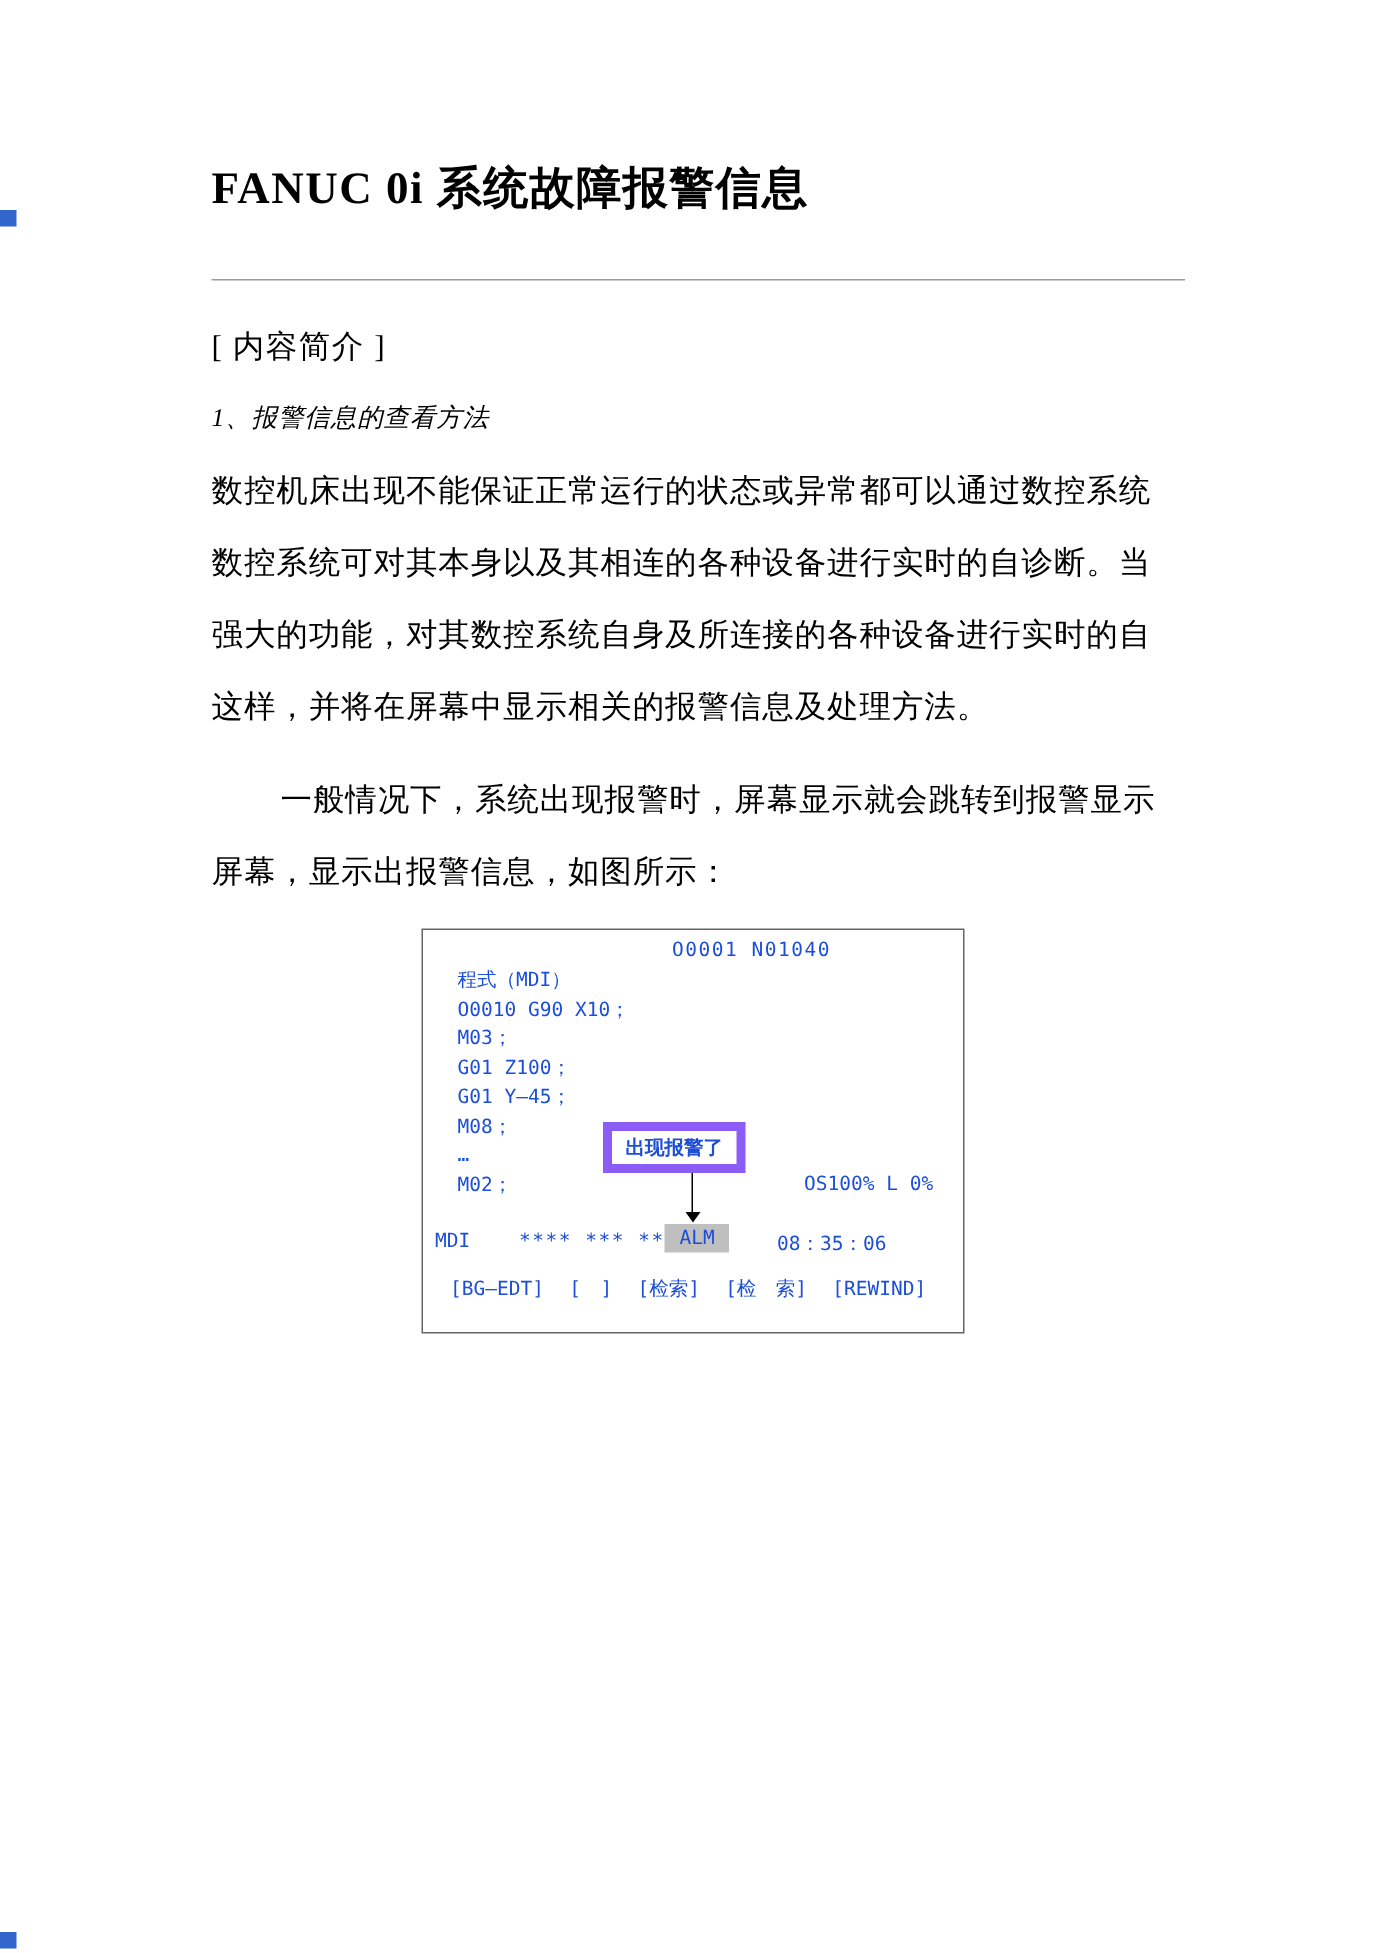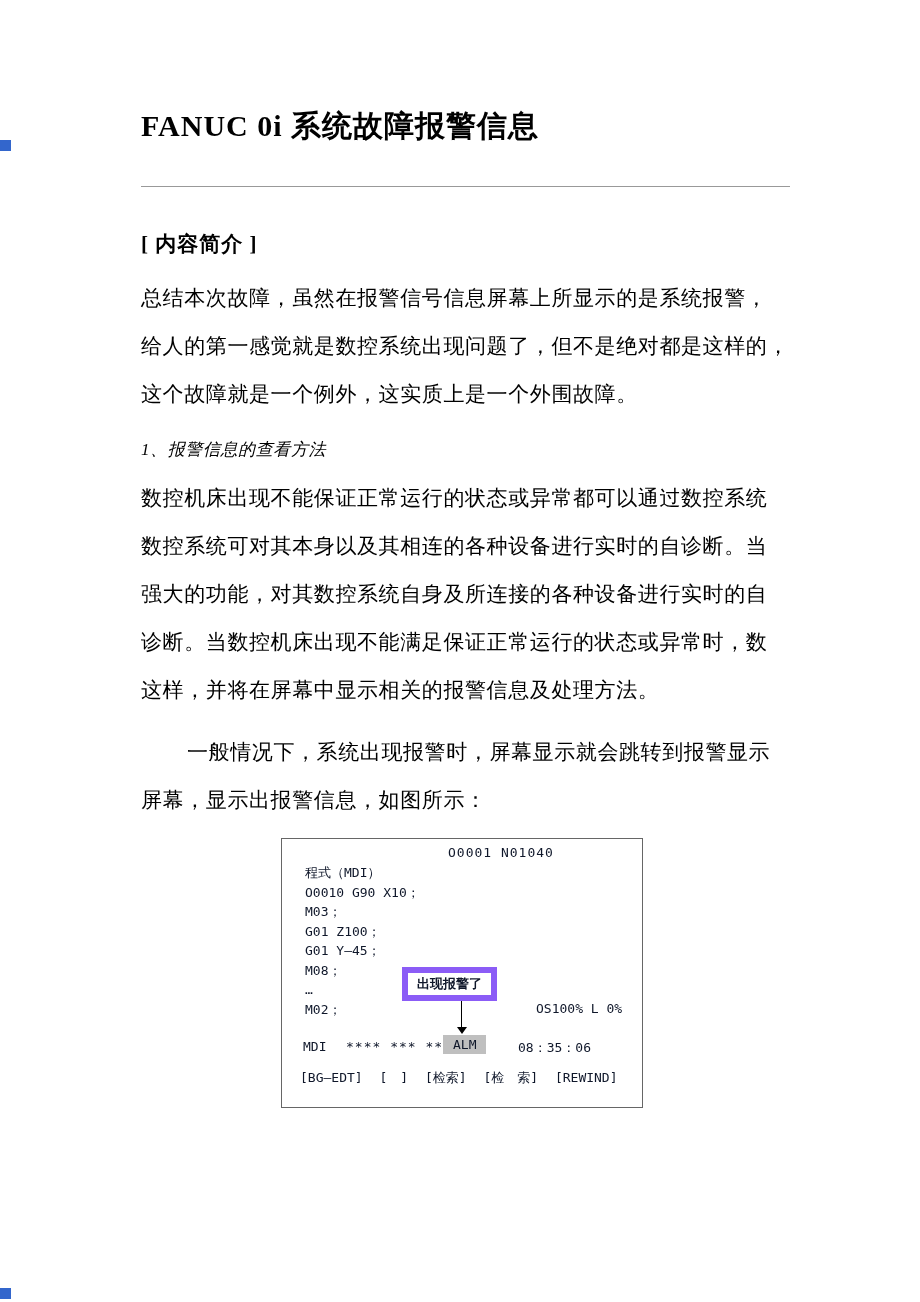"[ 内容简介 ]" .intro-heading { font-weight: bold -> normal; margin-top: 41px -> 28px }
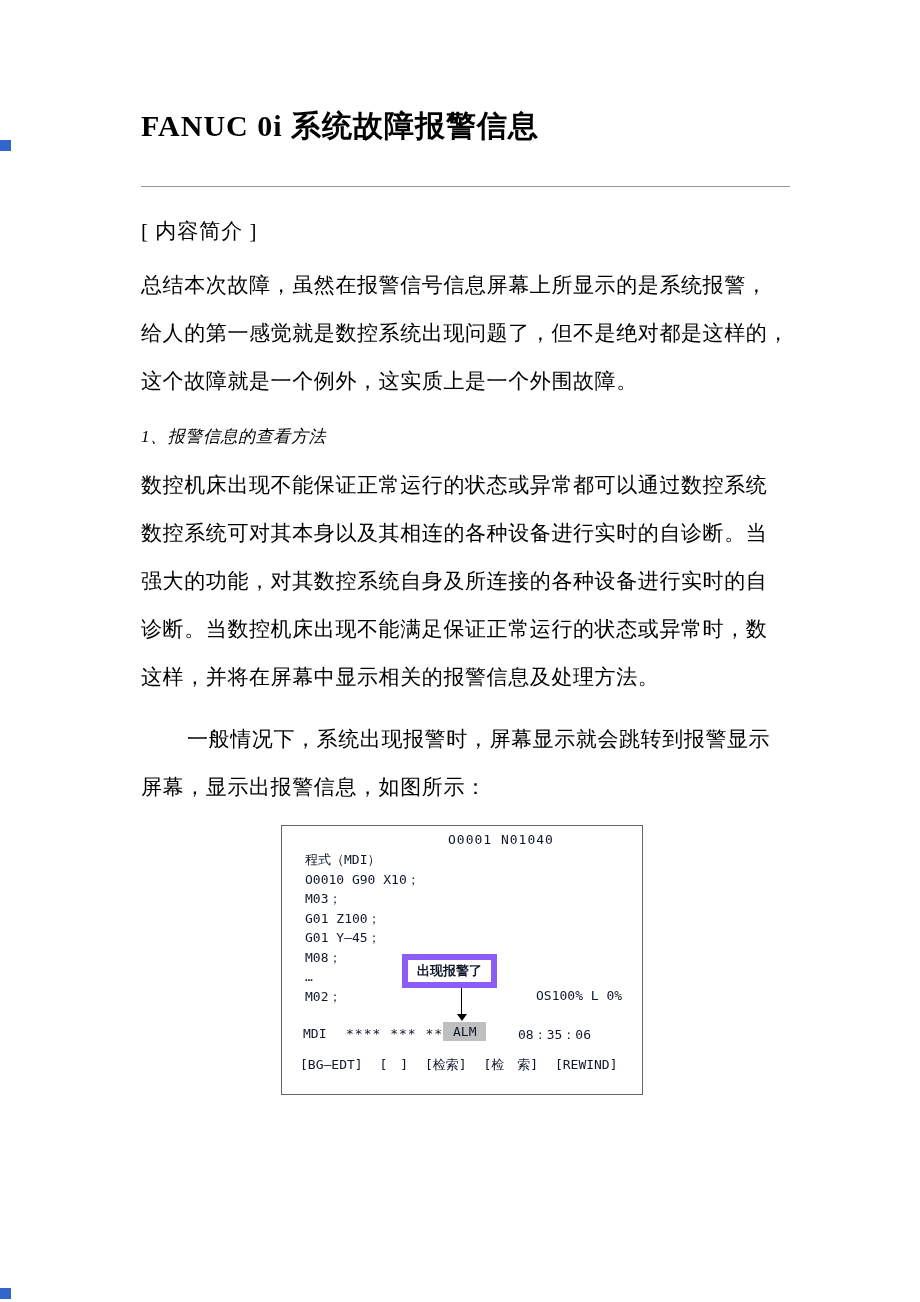"总结本次故障，虽然在报警信号信息屏幕上所显示的是系统报警，" div.para { html: <div> <div>总结本次故障，虽然在报警信号信息屏幕上所显示的是系统报警，</div> <div>给人的第一感觉就是数控系统出现问题了，但不是绝对都是这样的，</div> <div>这个故障就是一个例外，这实质上是一个外围故障。</div> </div> -> none }
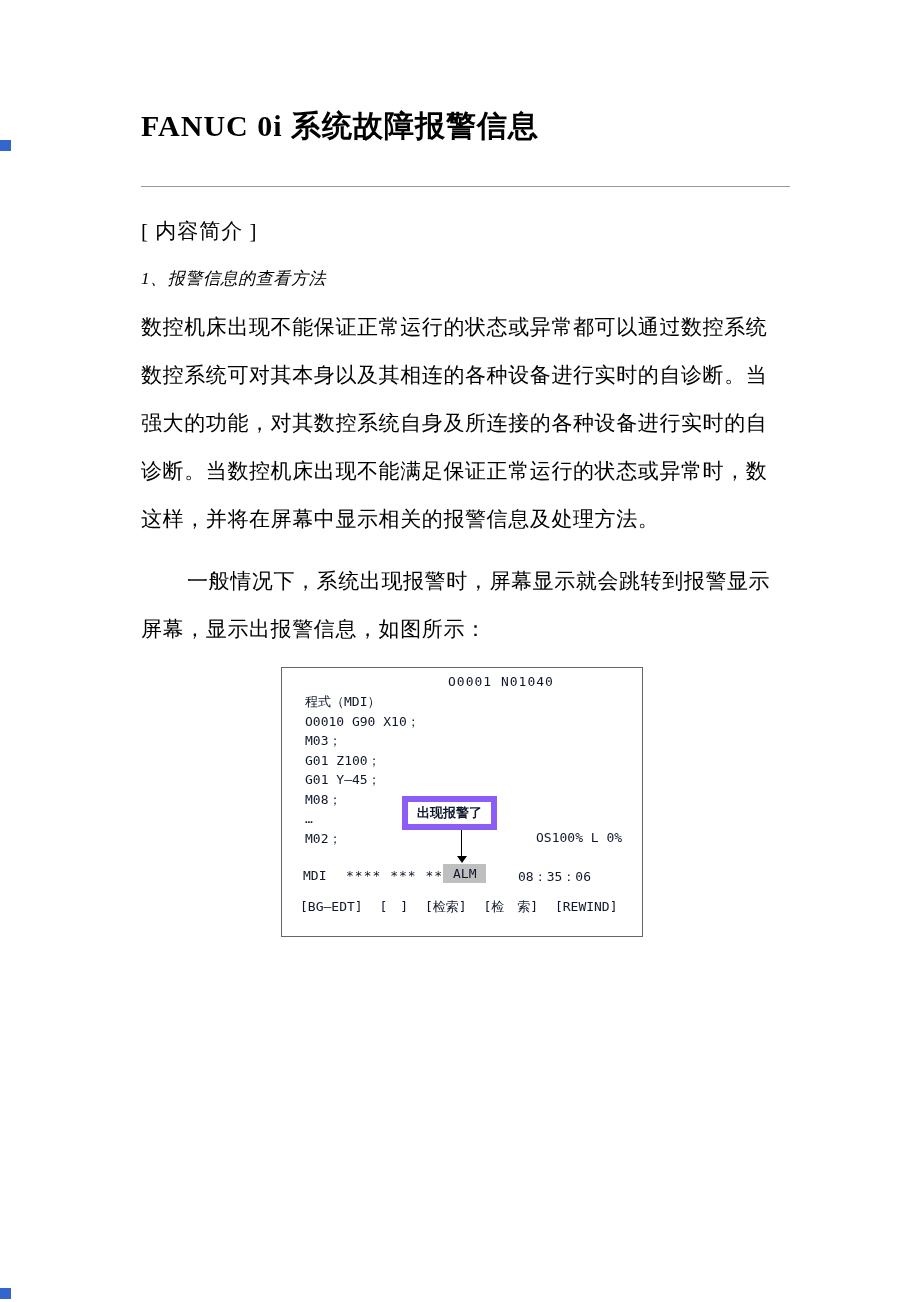"诊断。当数控机床出现不能满足保证正常运行的状态或异常时，数" div.line { html: <div>诊断。当数控机床出现不能满足保证正常运行的状态或异常时，数</div> -> none }
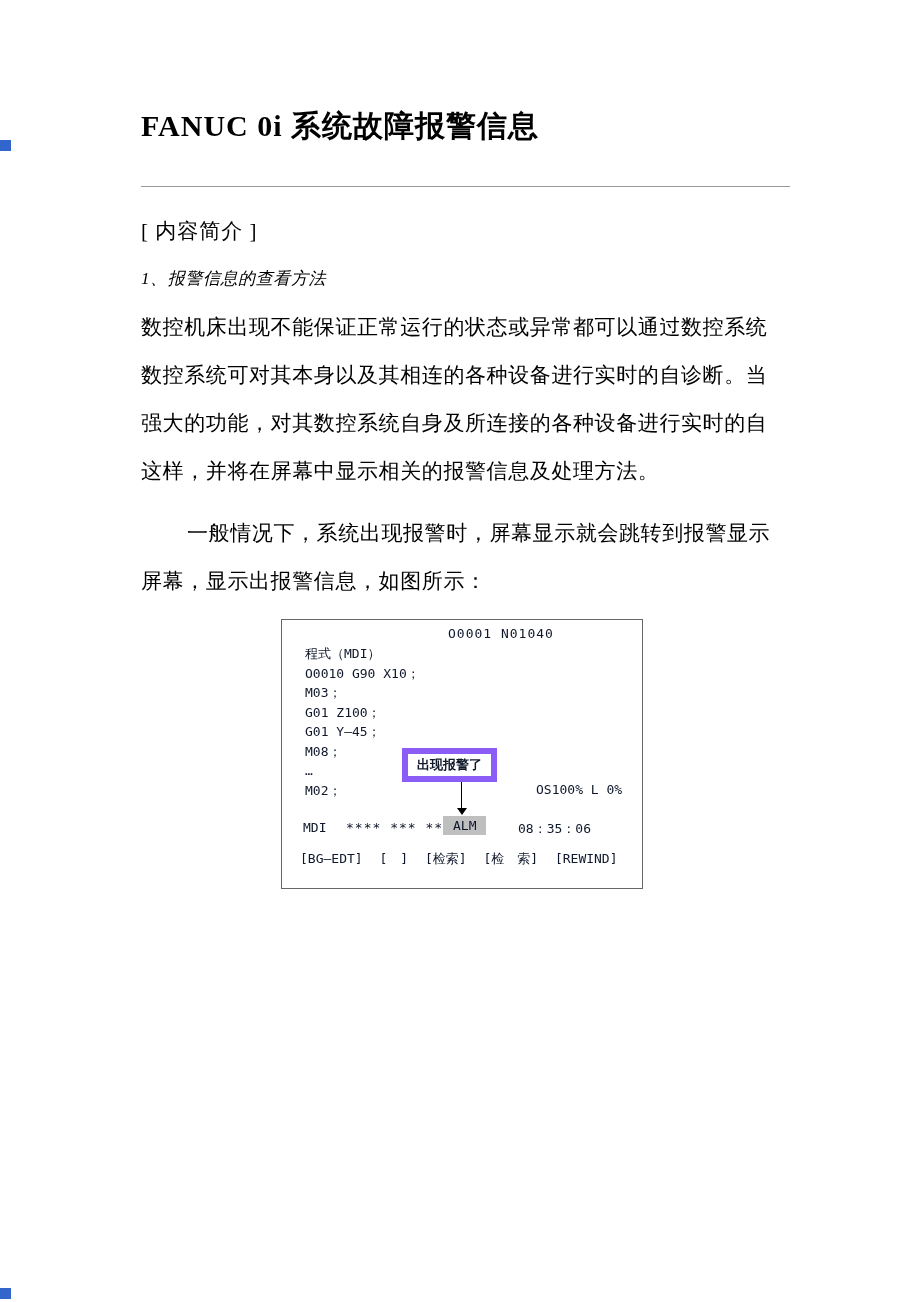"O0001 N01040" .figure { color: #0f172a -> #1d4ed8 }
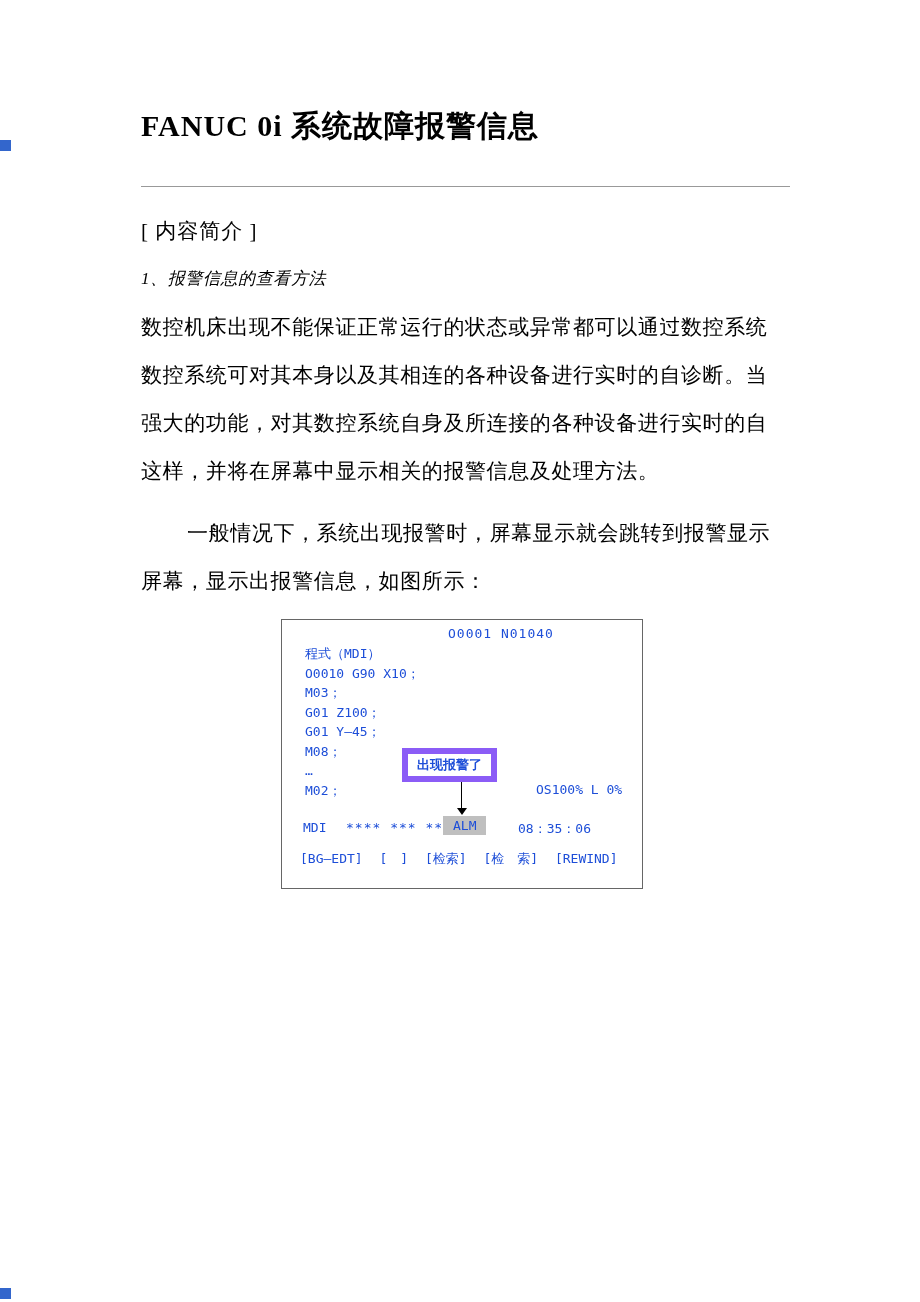"MDI" .st-mode { left: 21px -> 8px }
